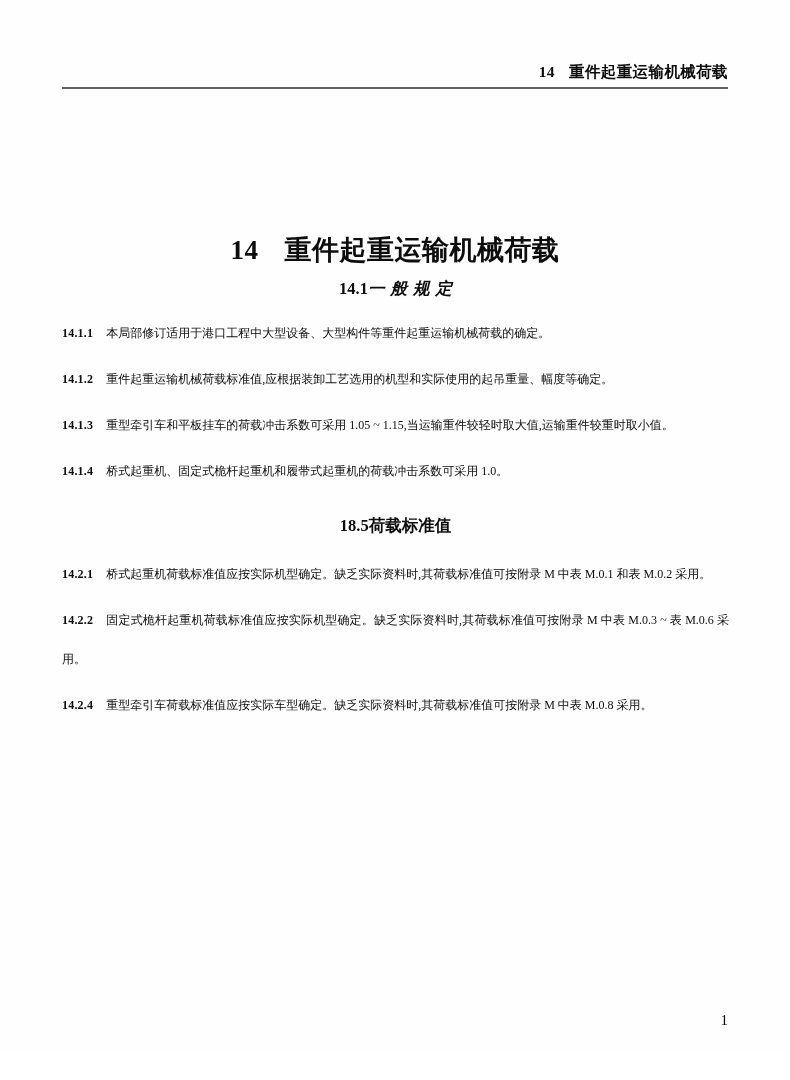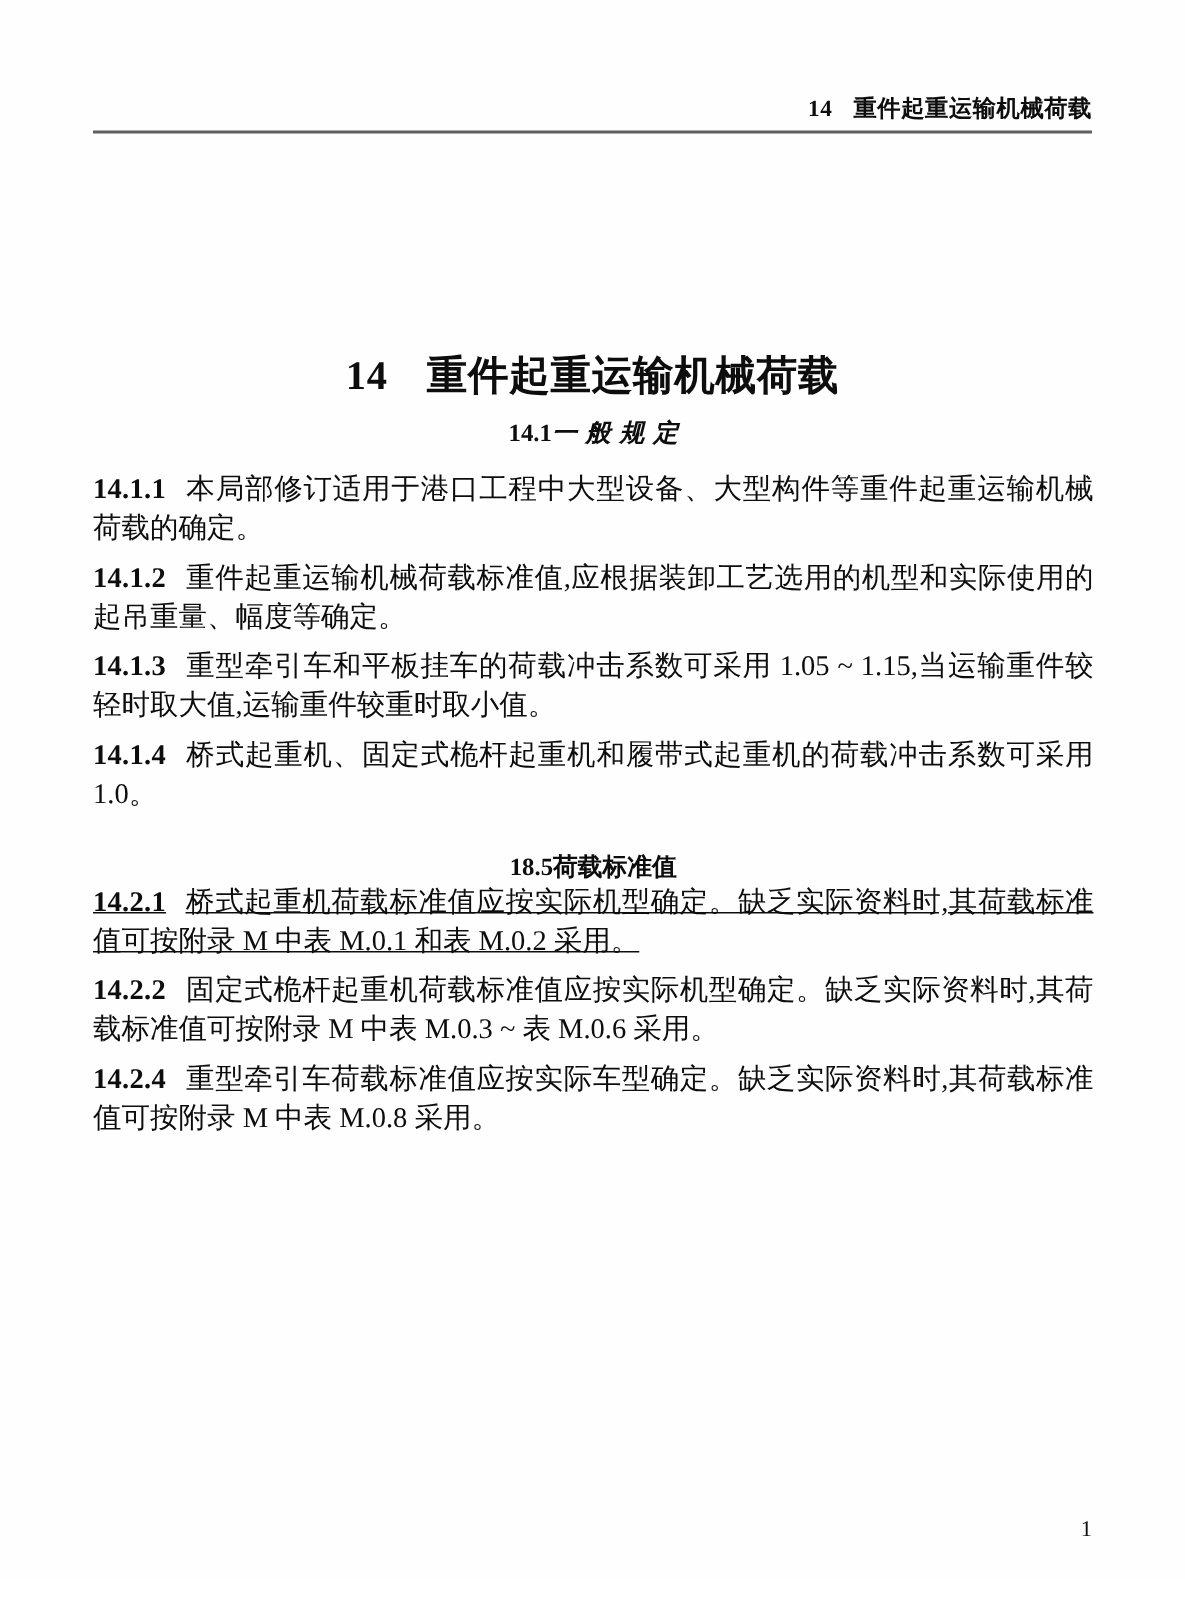"14.1.1" .para { font-size: 19px -> 12px; line-height: 26px -> 39px }
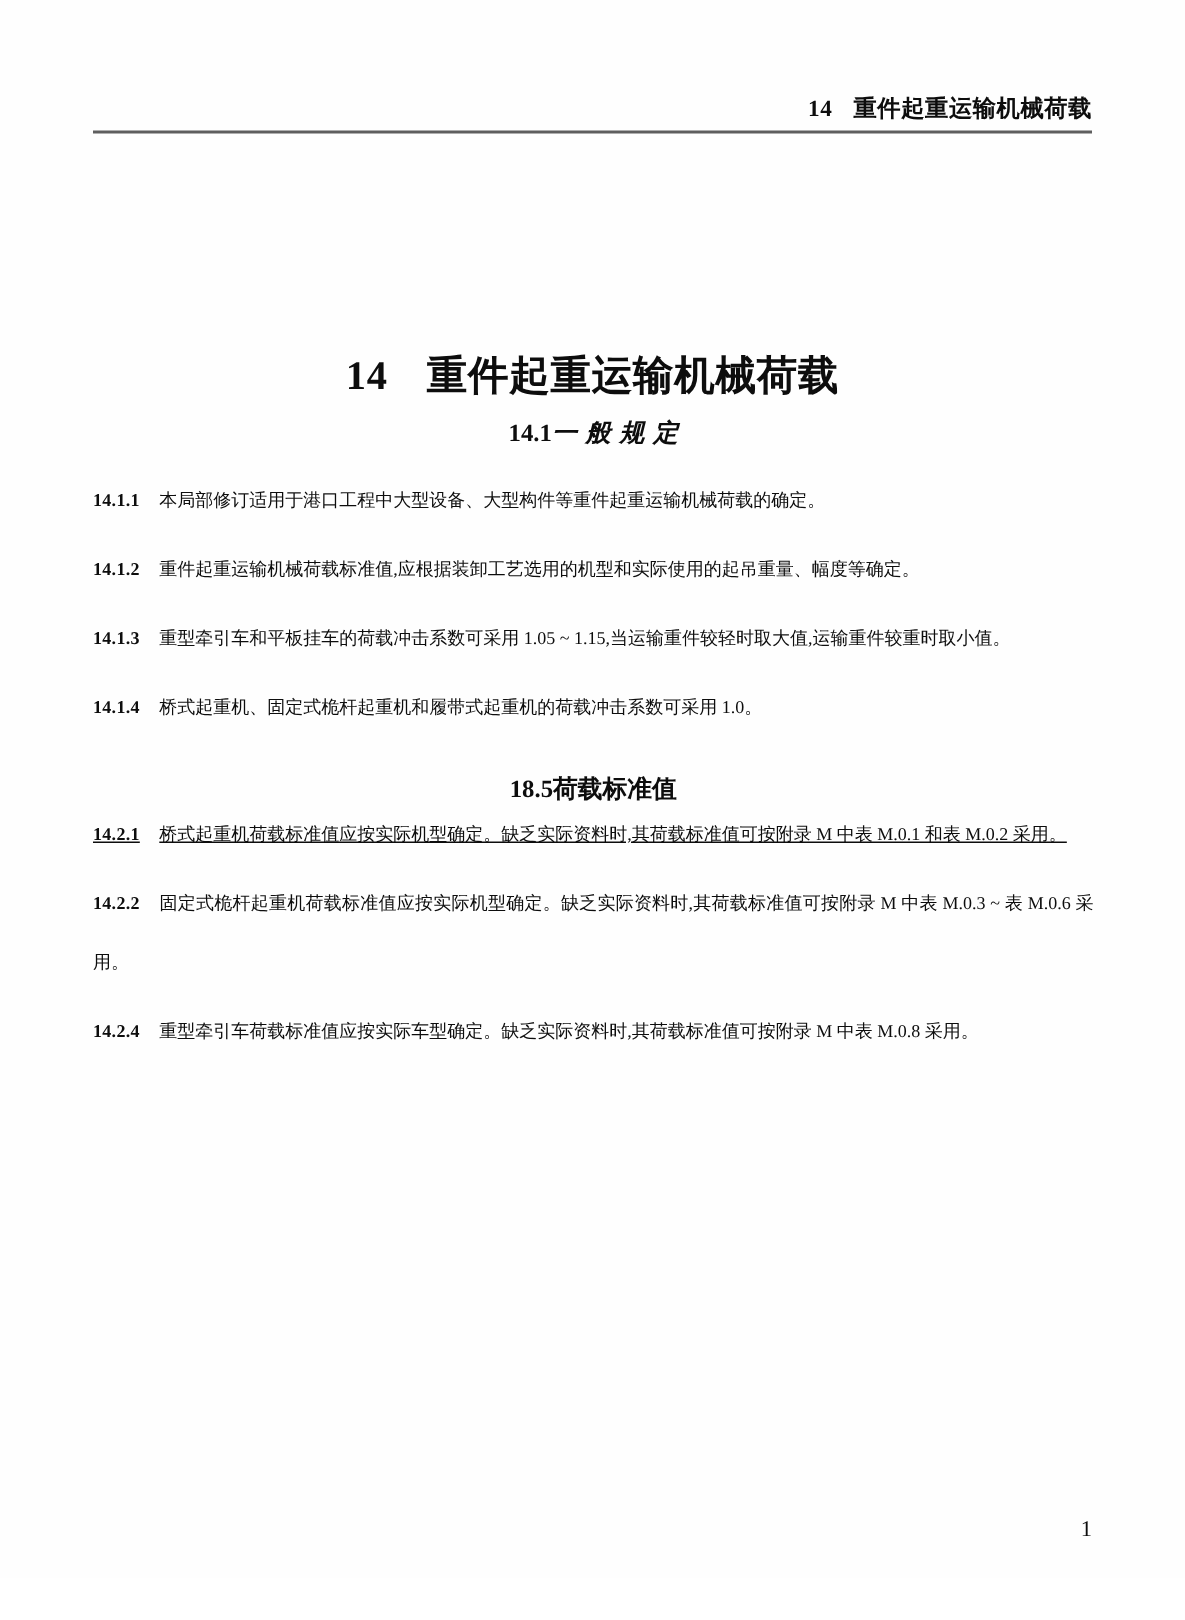"14.2.1" #p-14-2-1 { margin-top: 0 -> 18px; text-decoration: underline -> none }
